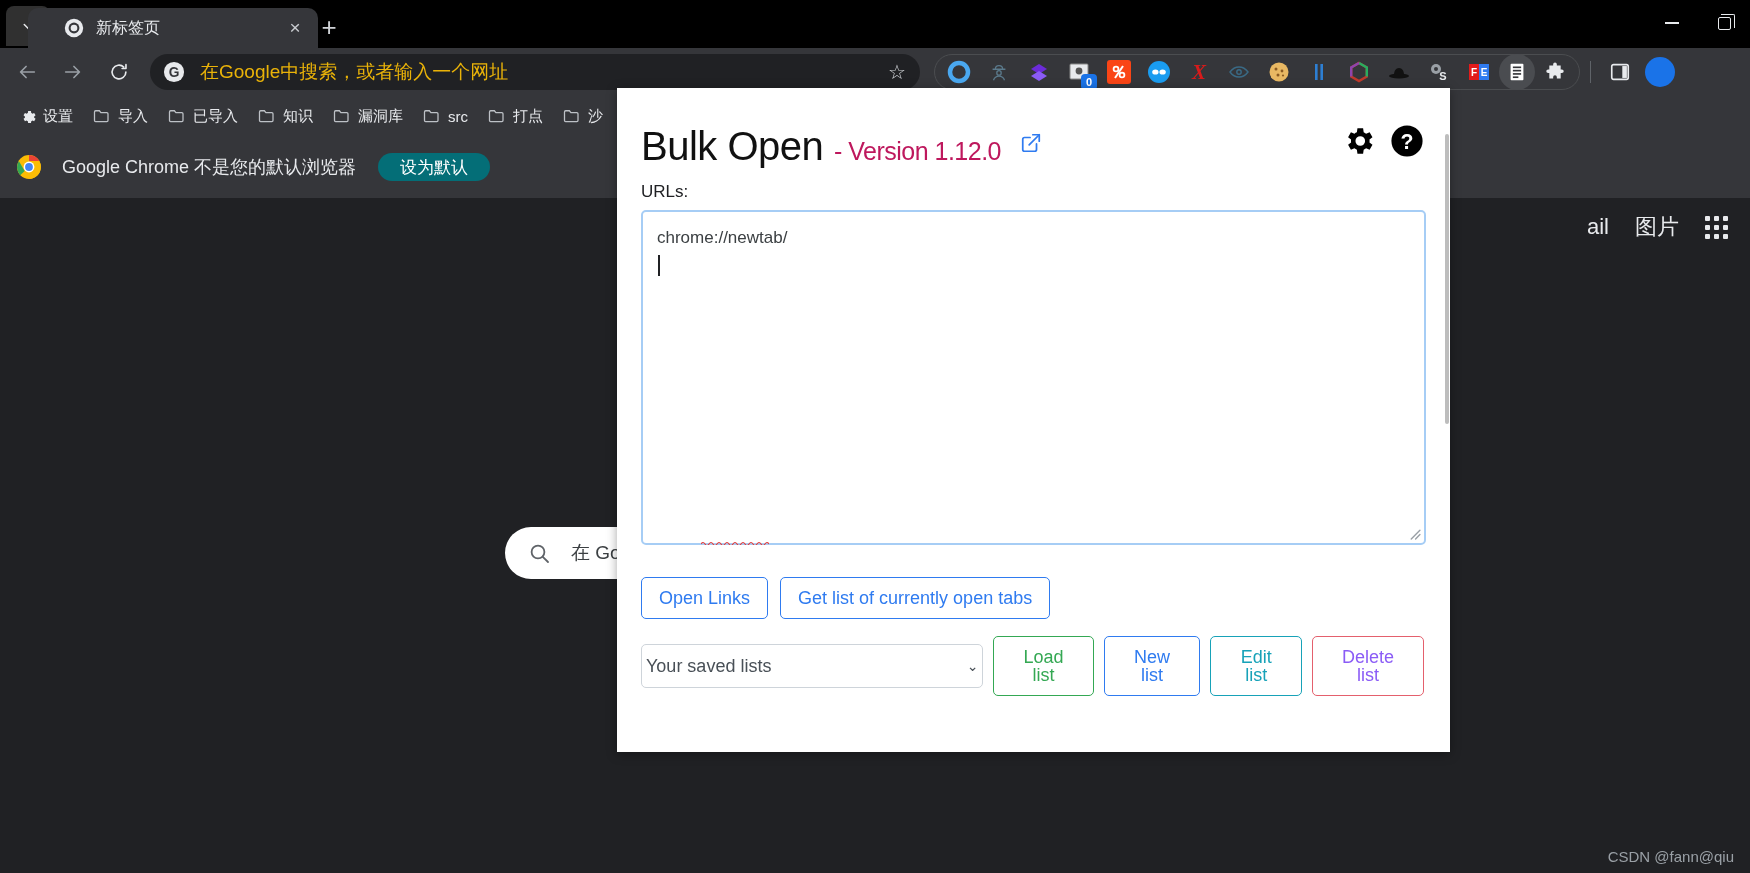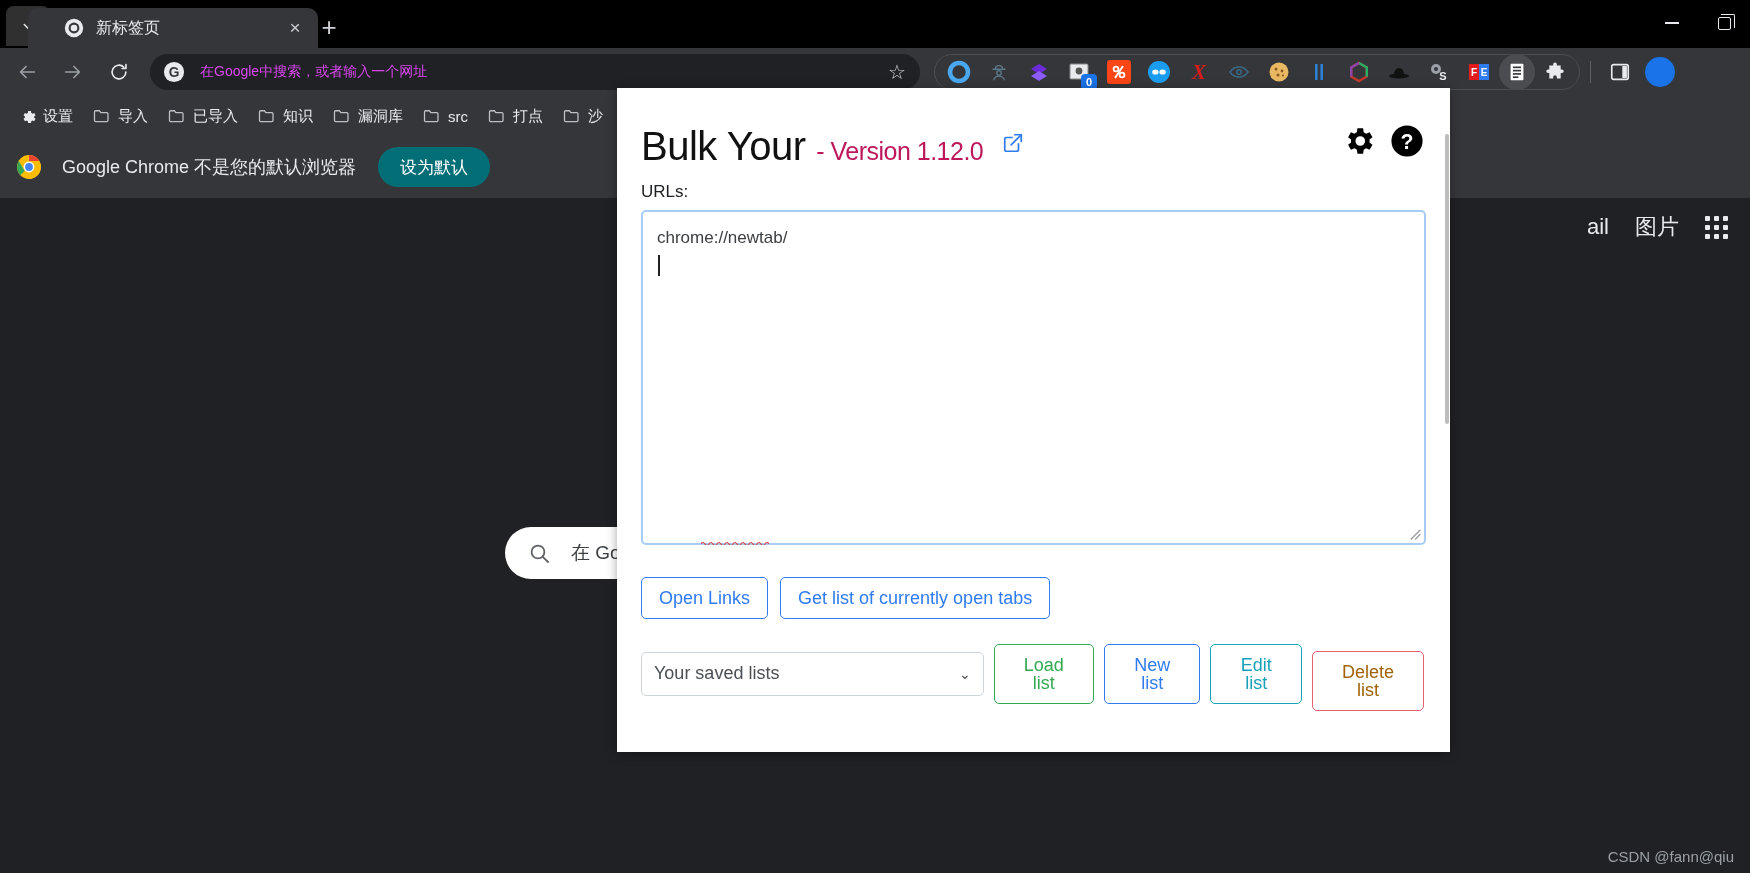"在Google中搜索，或者输入一个网址" .omni-text { color: #d946ef -> #eab308; font-size: 14px -> 19px }
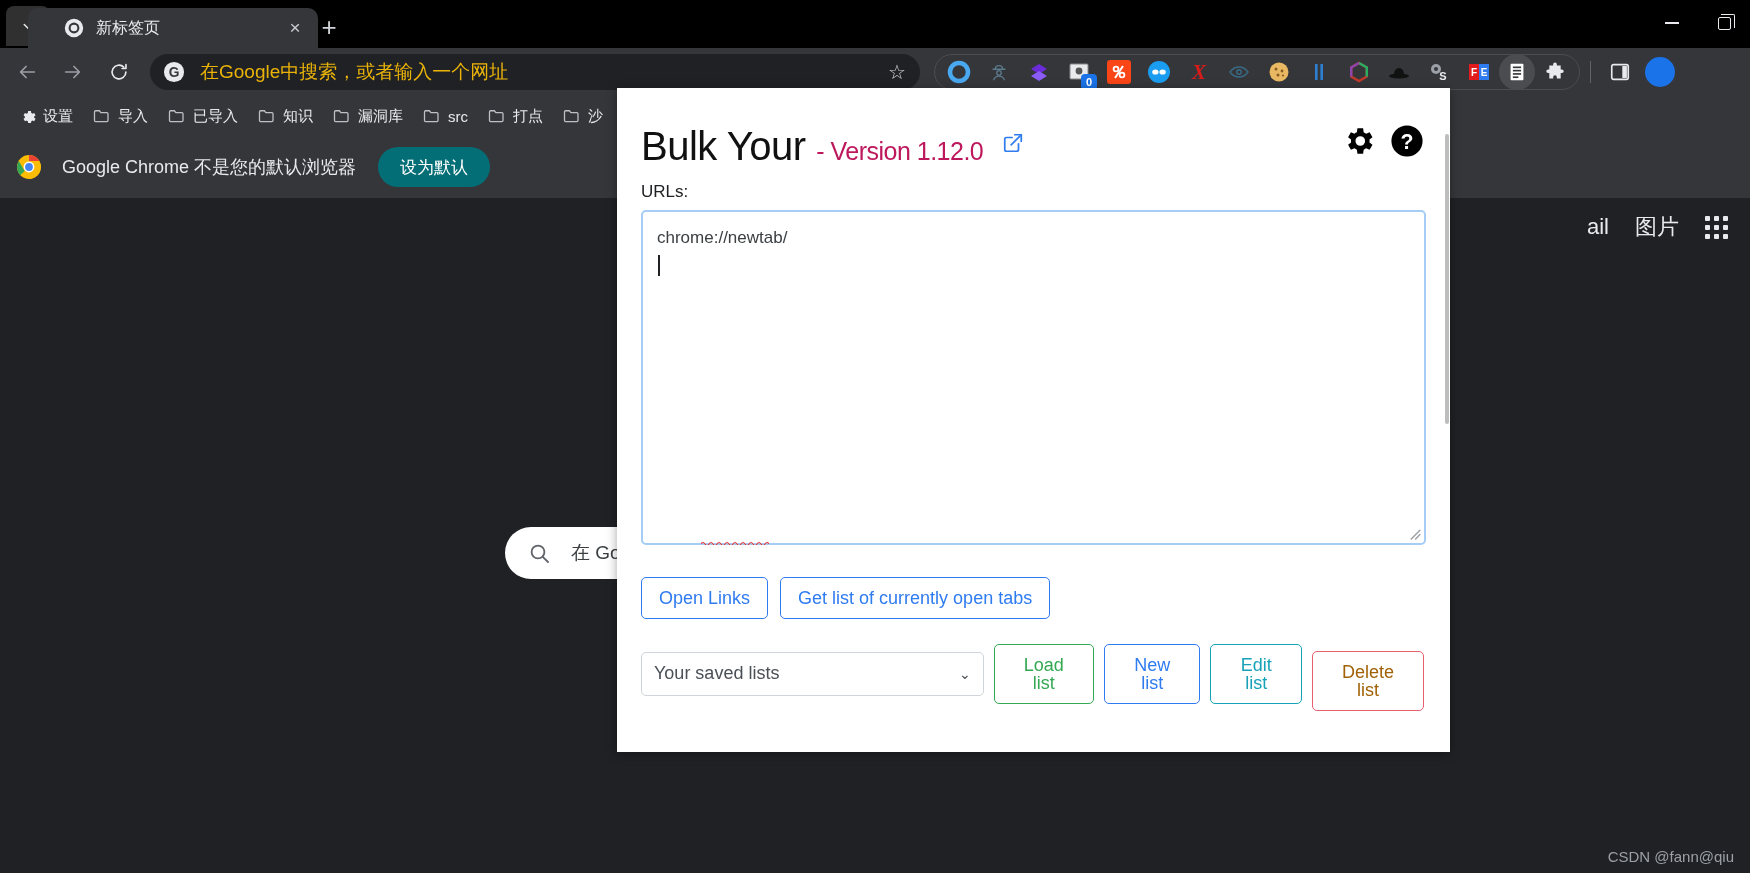"设为默认" .setdefault { height: 40px -> 28px }
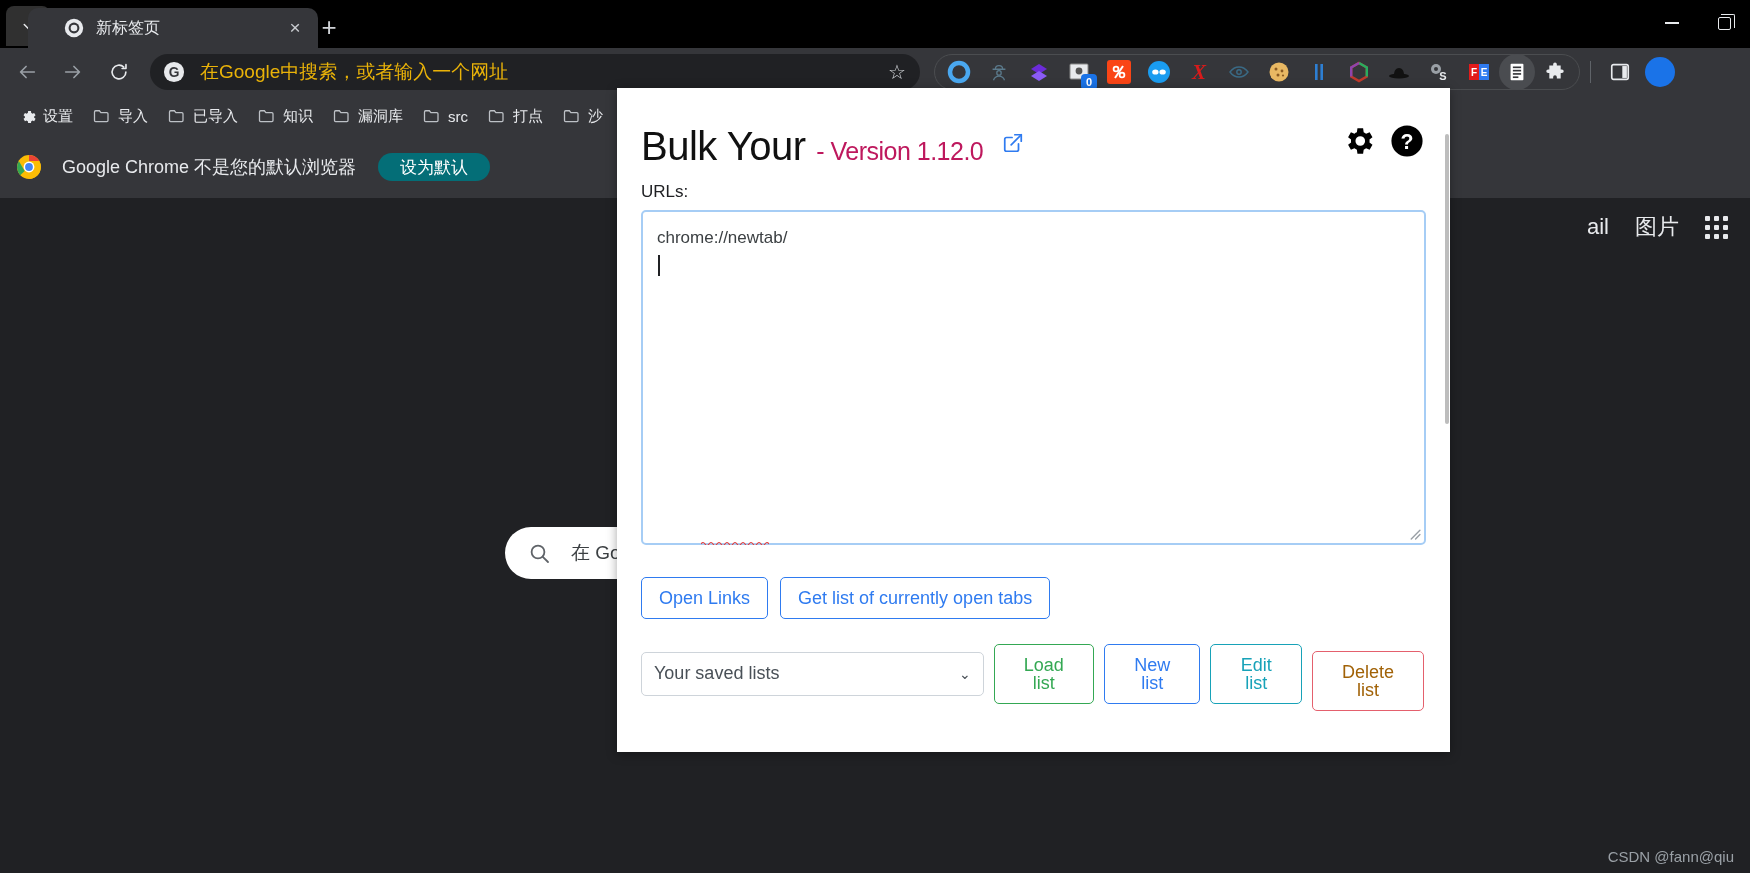"Bulk Your" span { text: Your -> Open }
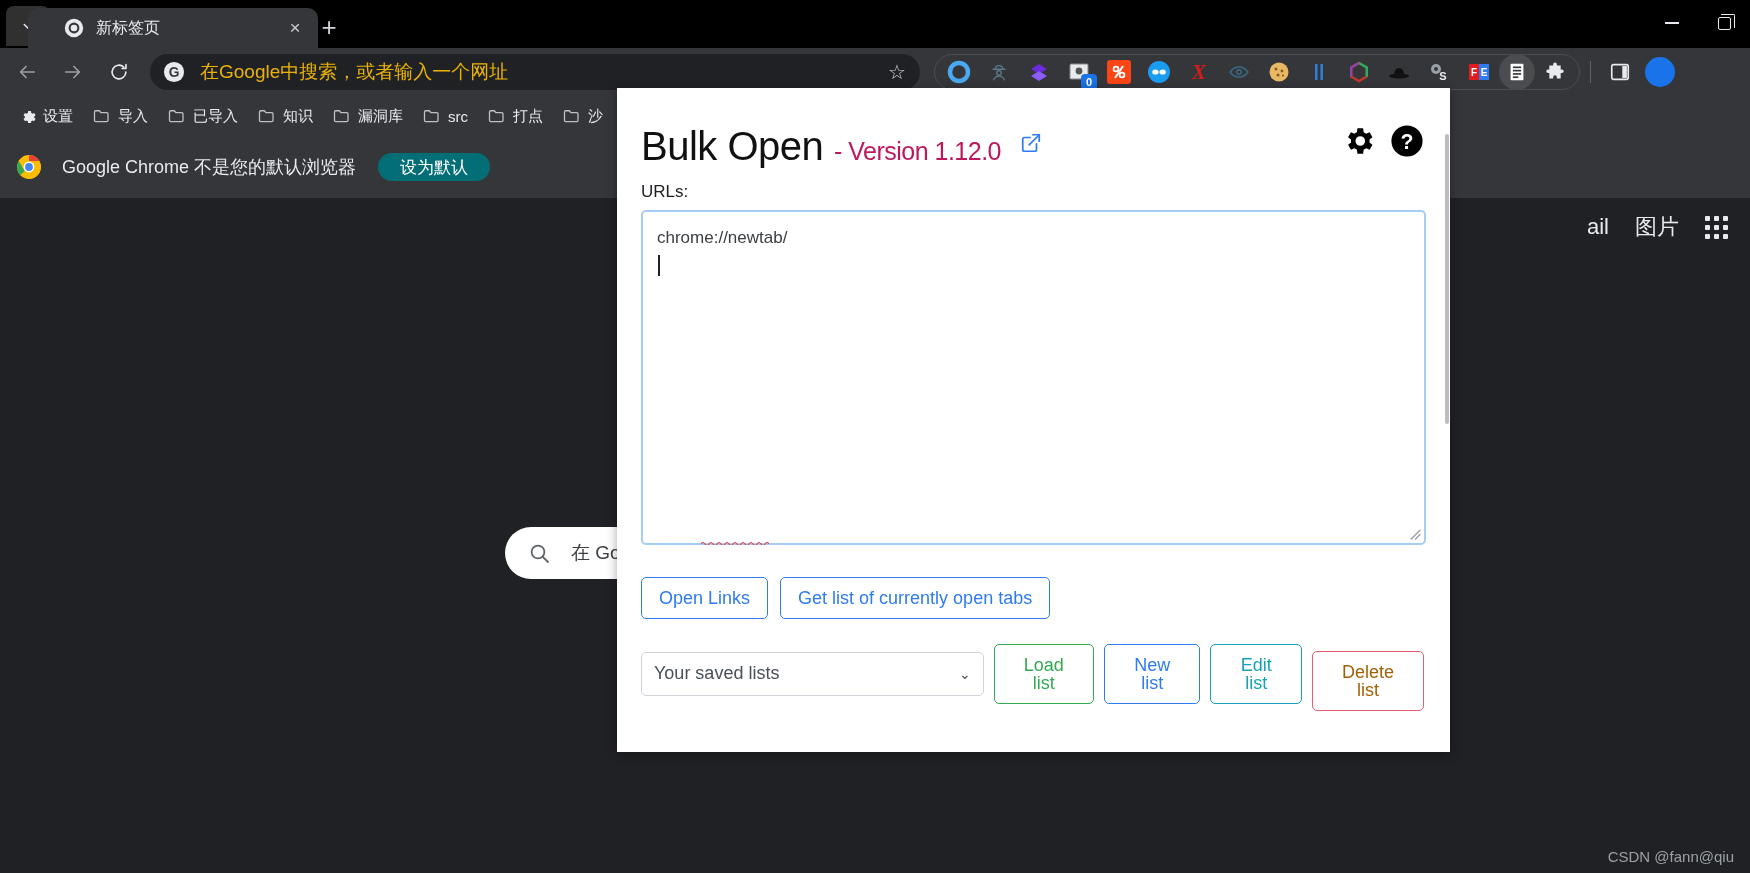"Your saved lists" .saved-select { padding: 0 12px -> 0 4px }
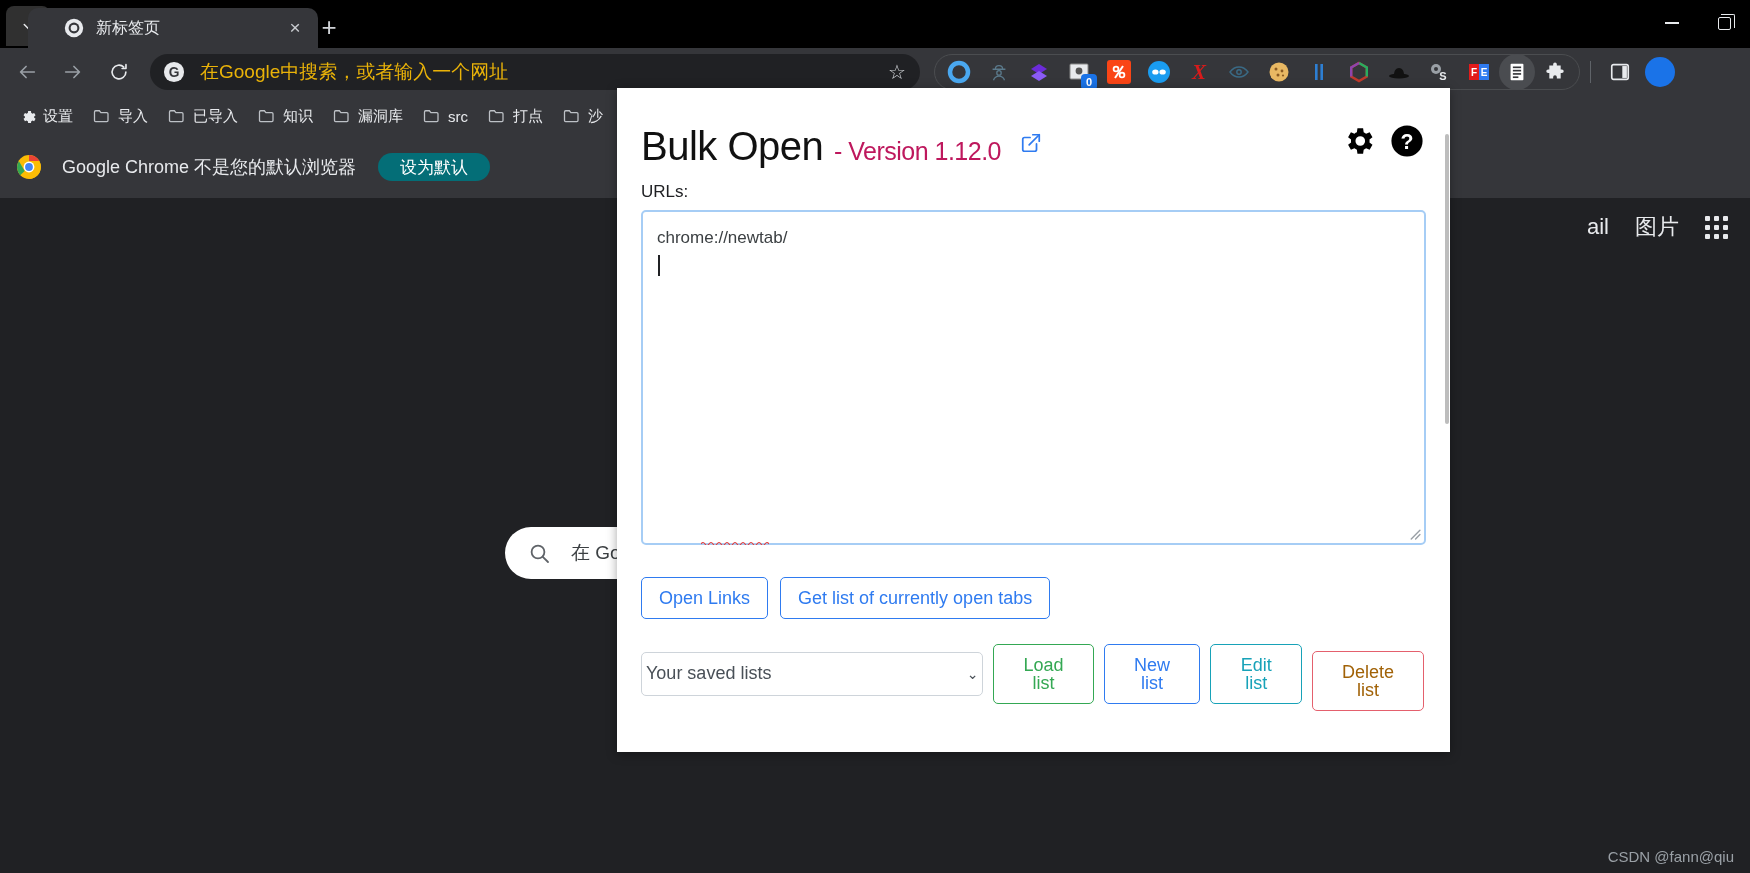"Delete list" .btn-red { color: #a16207 -> #8b5cf6; margin-top: 15px -> none }
